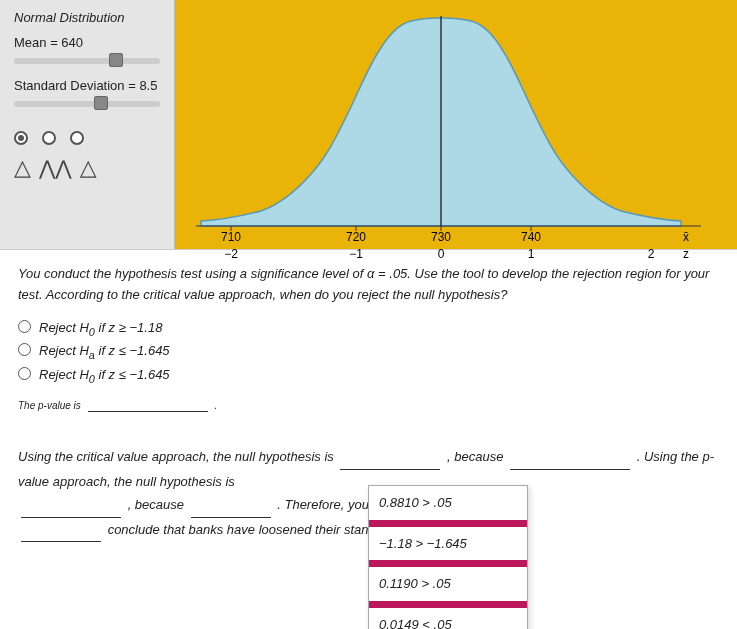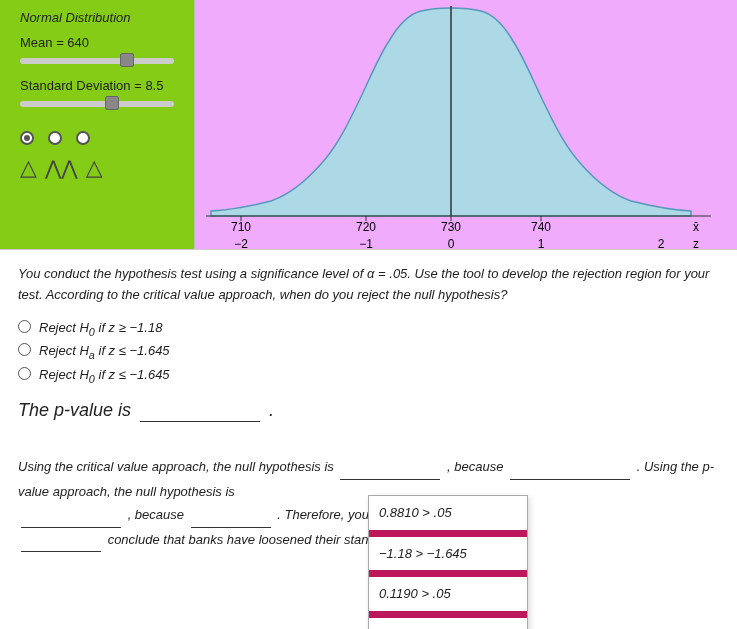"Normal Distribution" .left-panel { background: #84cc16 -> #e5e5e5; padding: 10px 20px -> 10px 14px }
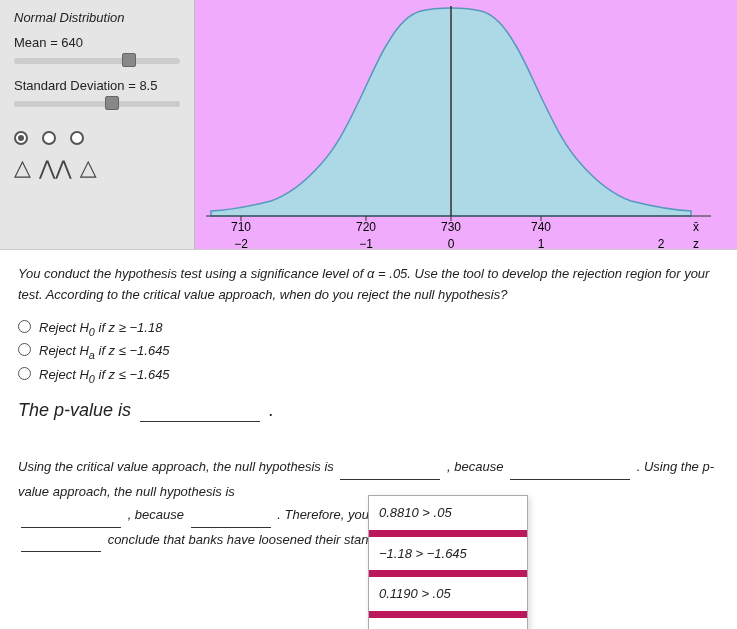"710" .right-panel { background: #f0abfc -> #eab308; padding: 6px -> 16px }
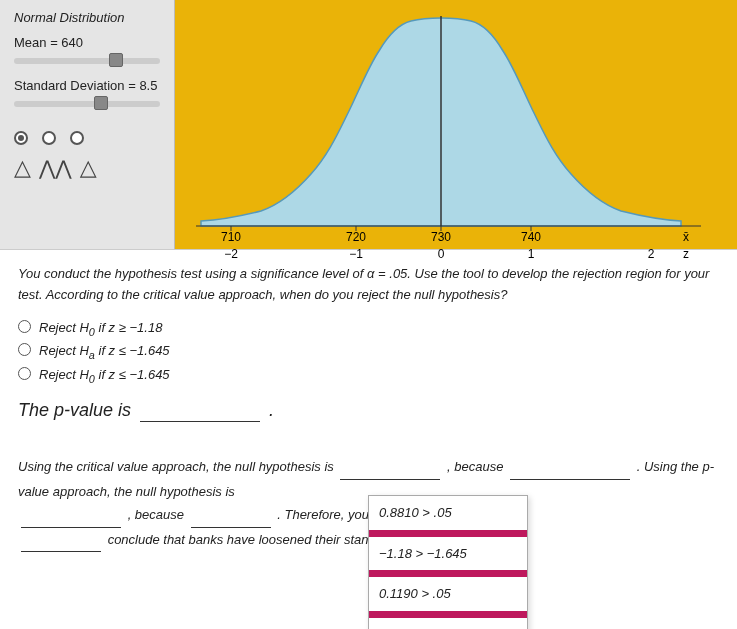"The p-value is ." .pvalue-section { font-size: 18px -> 10px }
